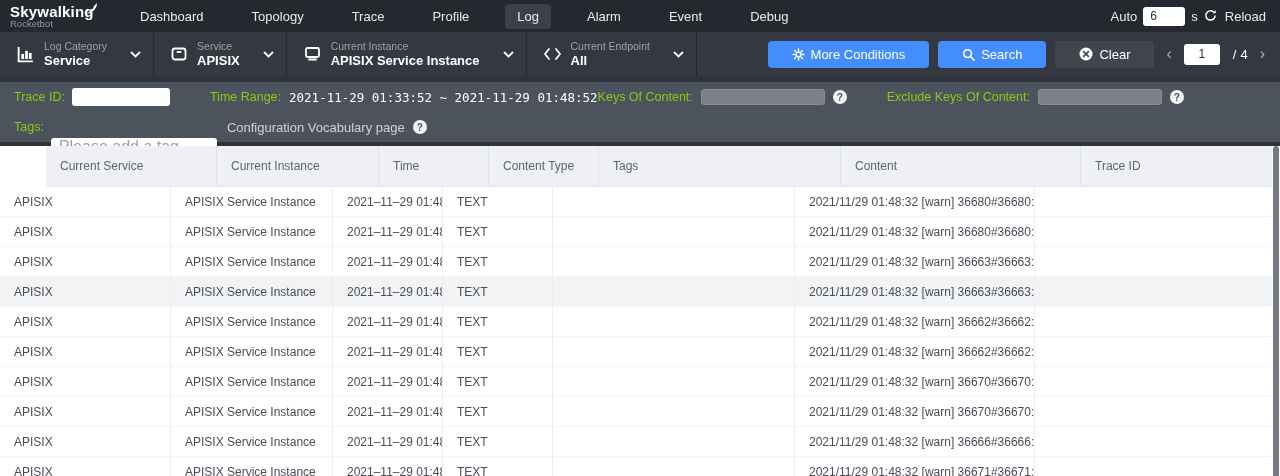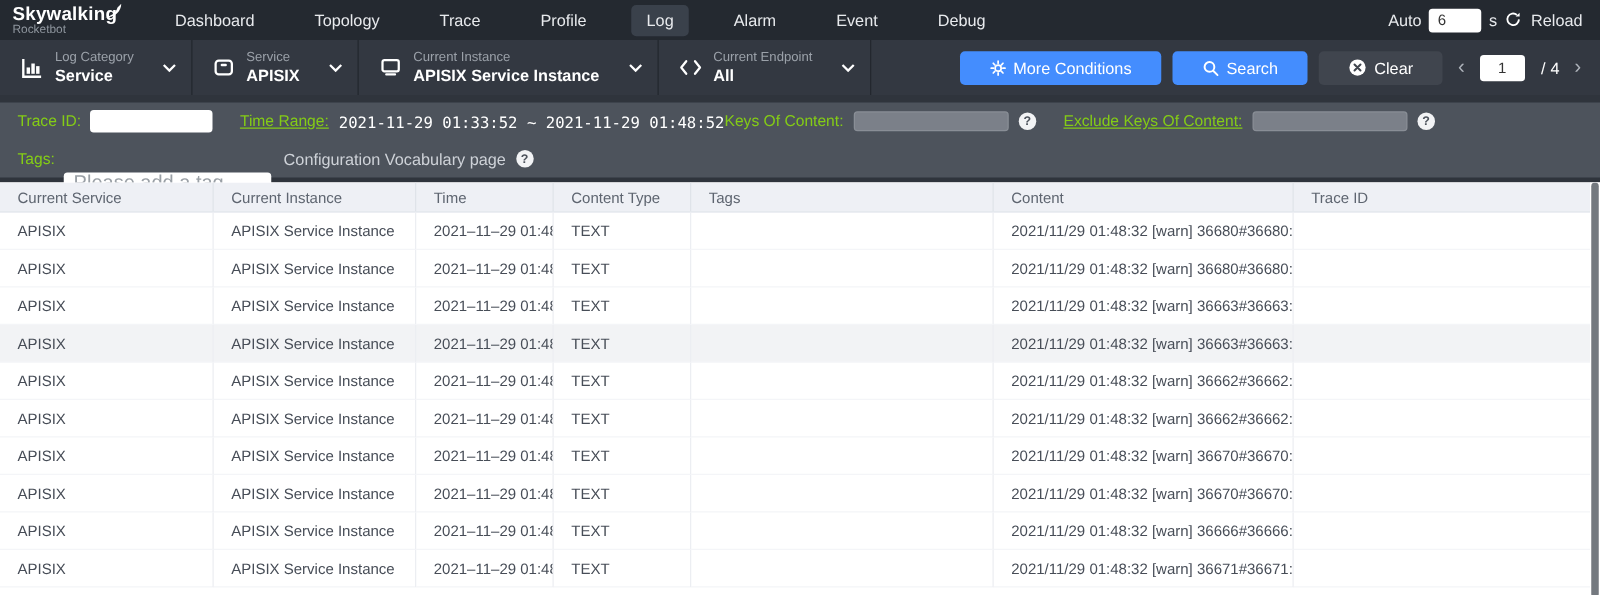"Time Range:" .gap-l { margin-left: 22px -> 40px; text-decoration: underline -> none }
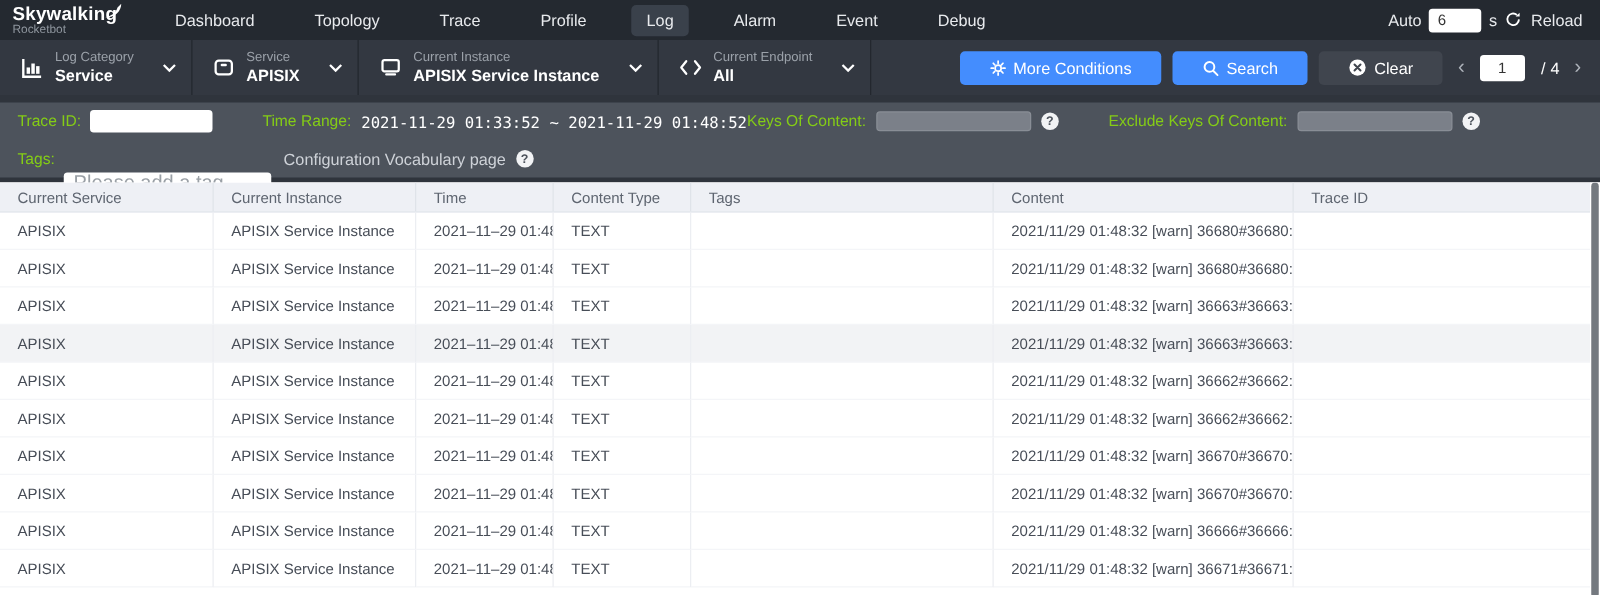"Current Service" .thead { height: 24px -> 41px; margin-left: none -> 46px }
